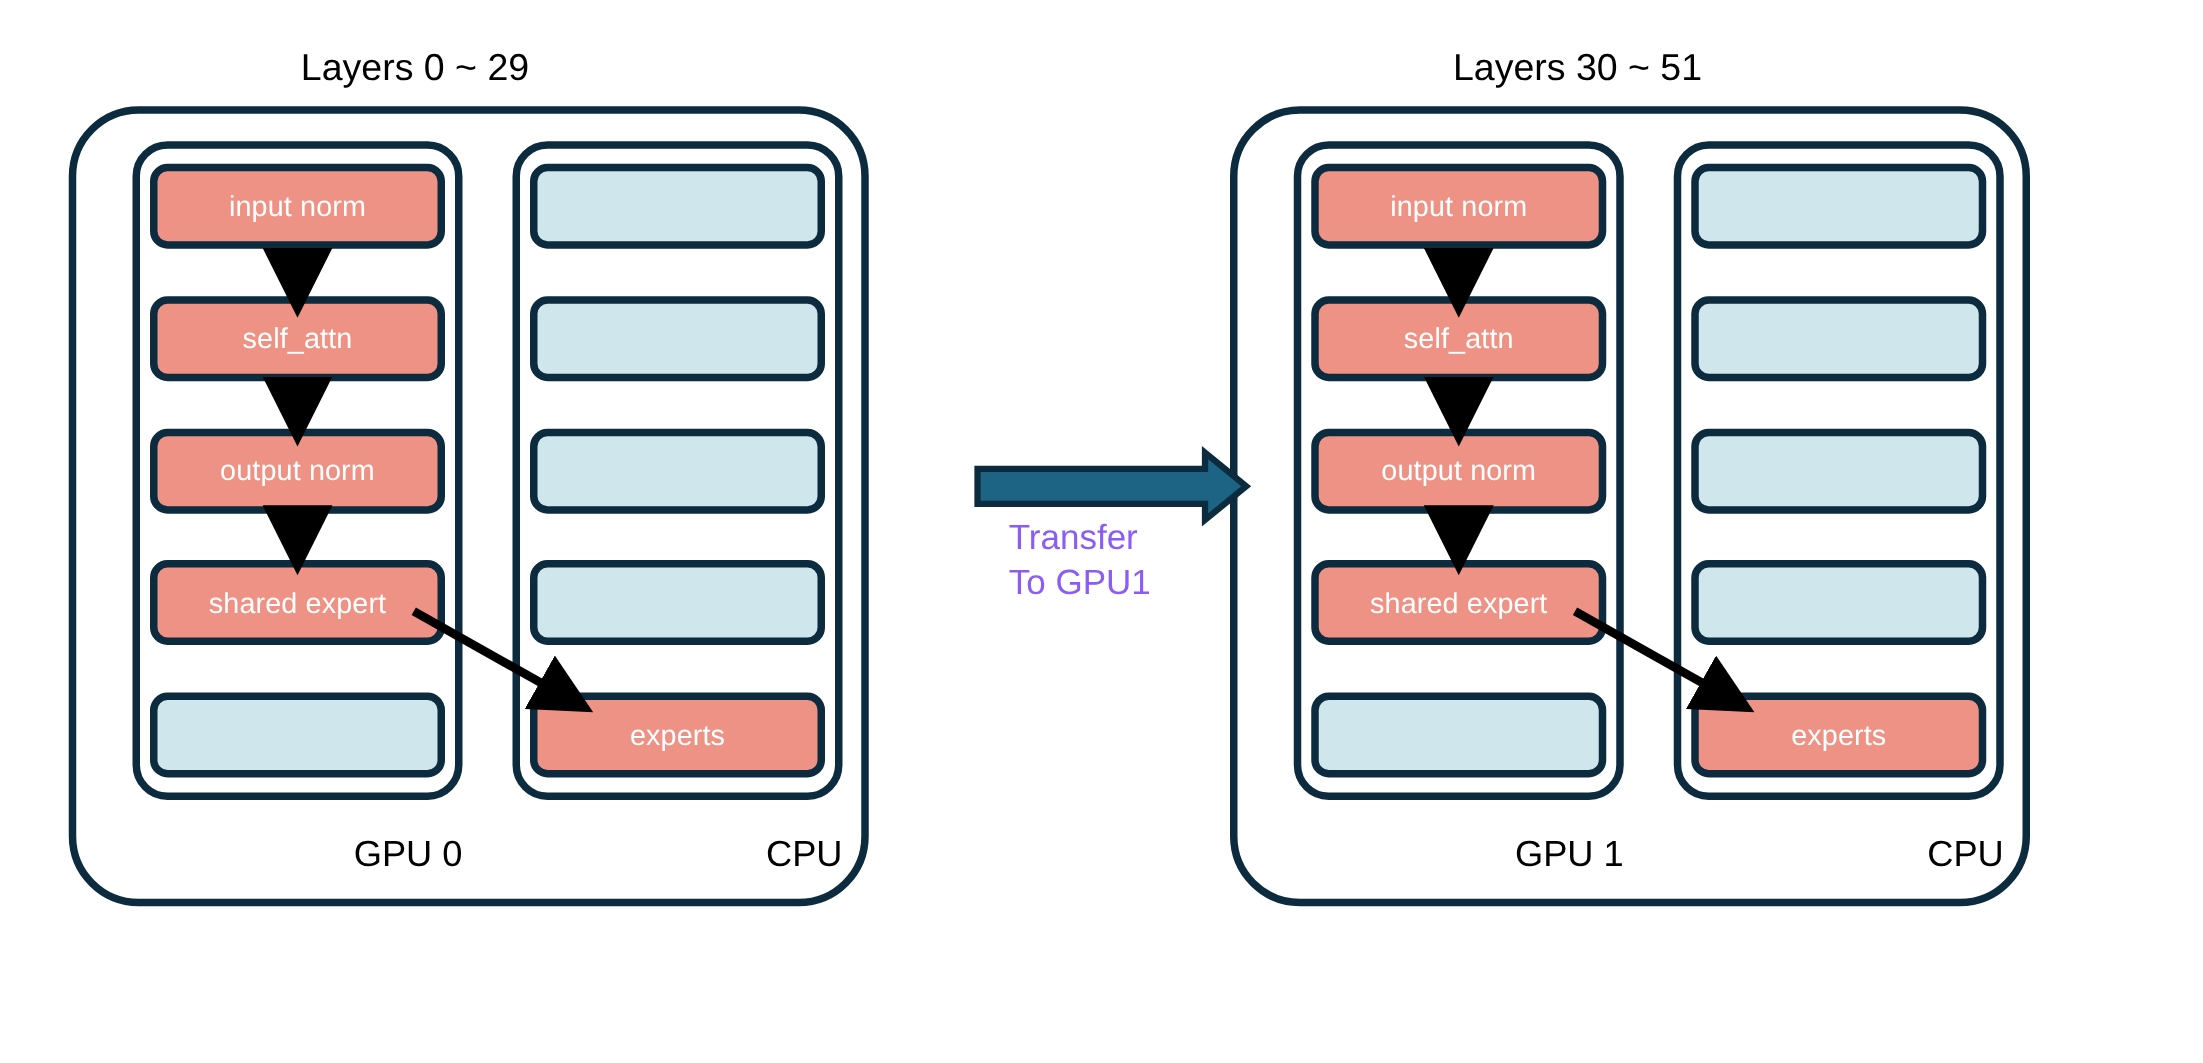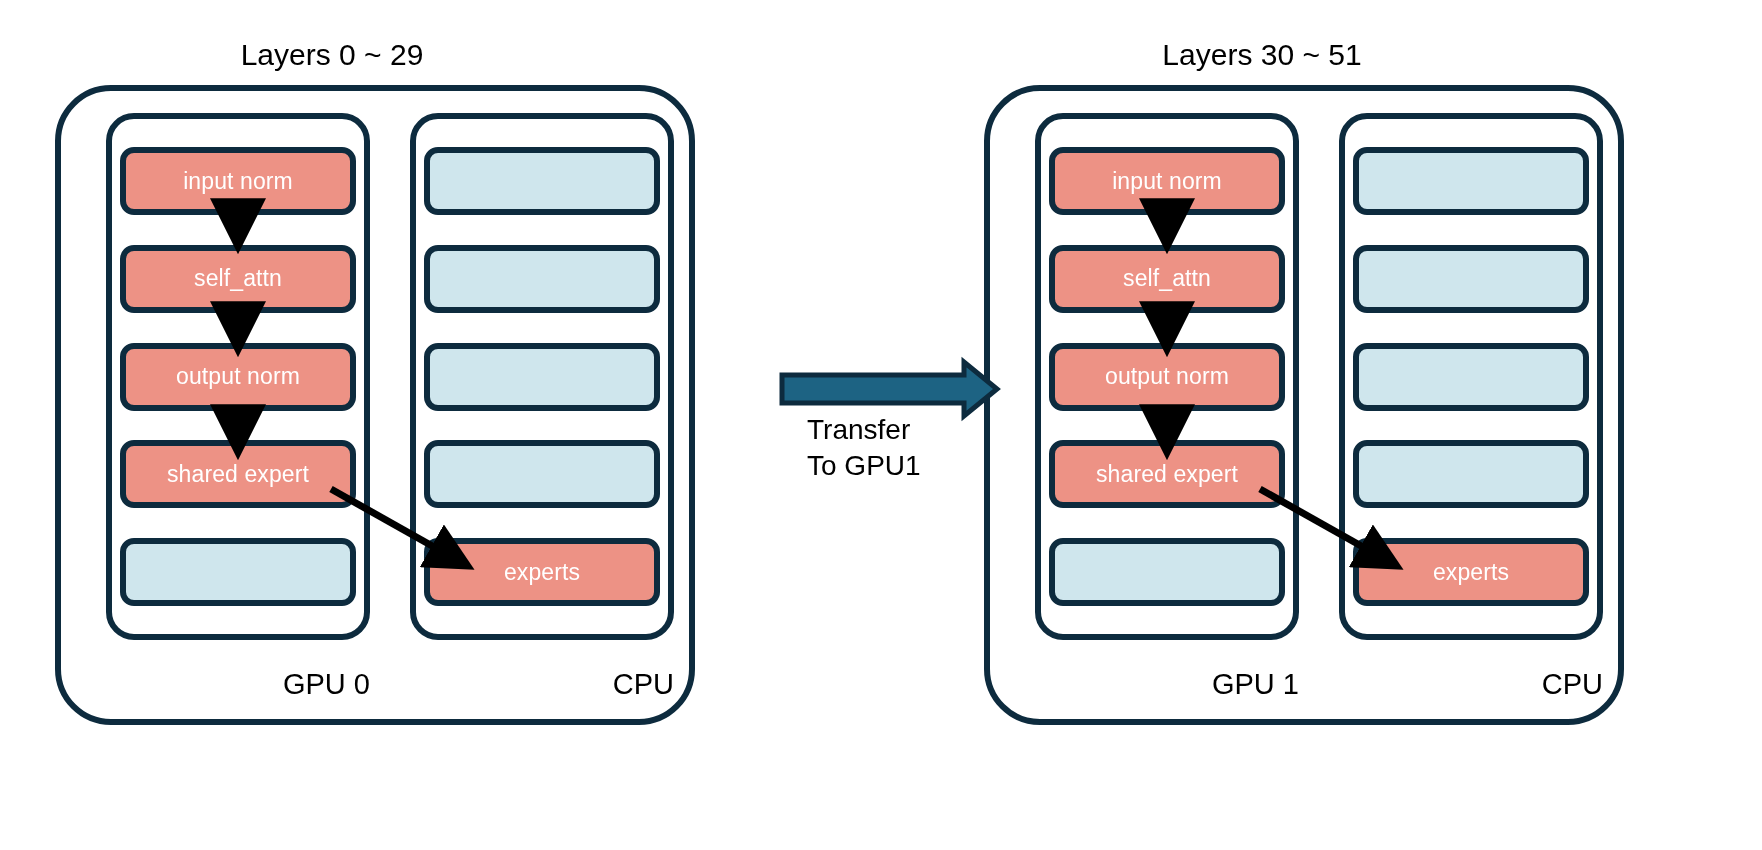"input norm" .col { padding: 28px 0 -> 12px 0 }
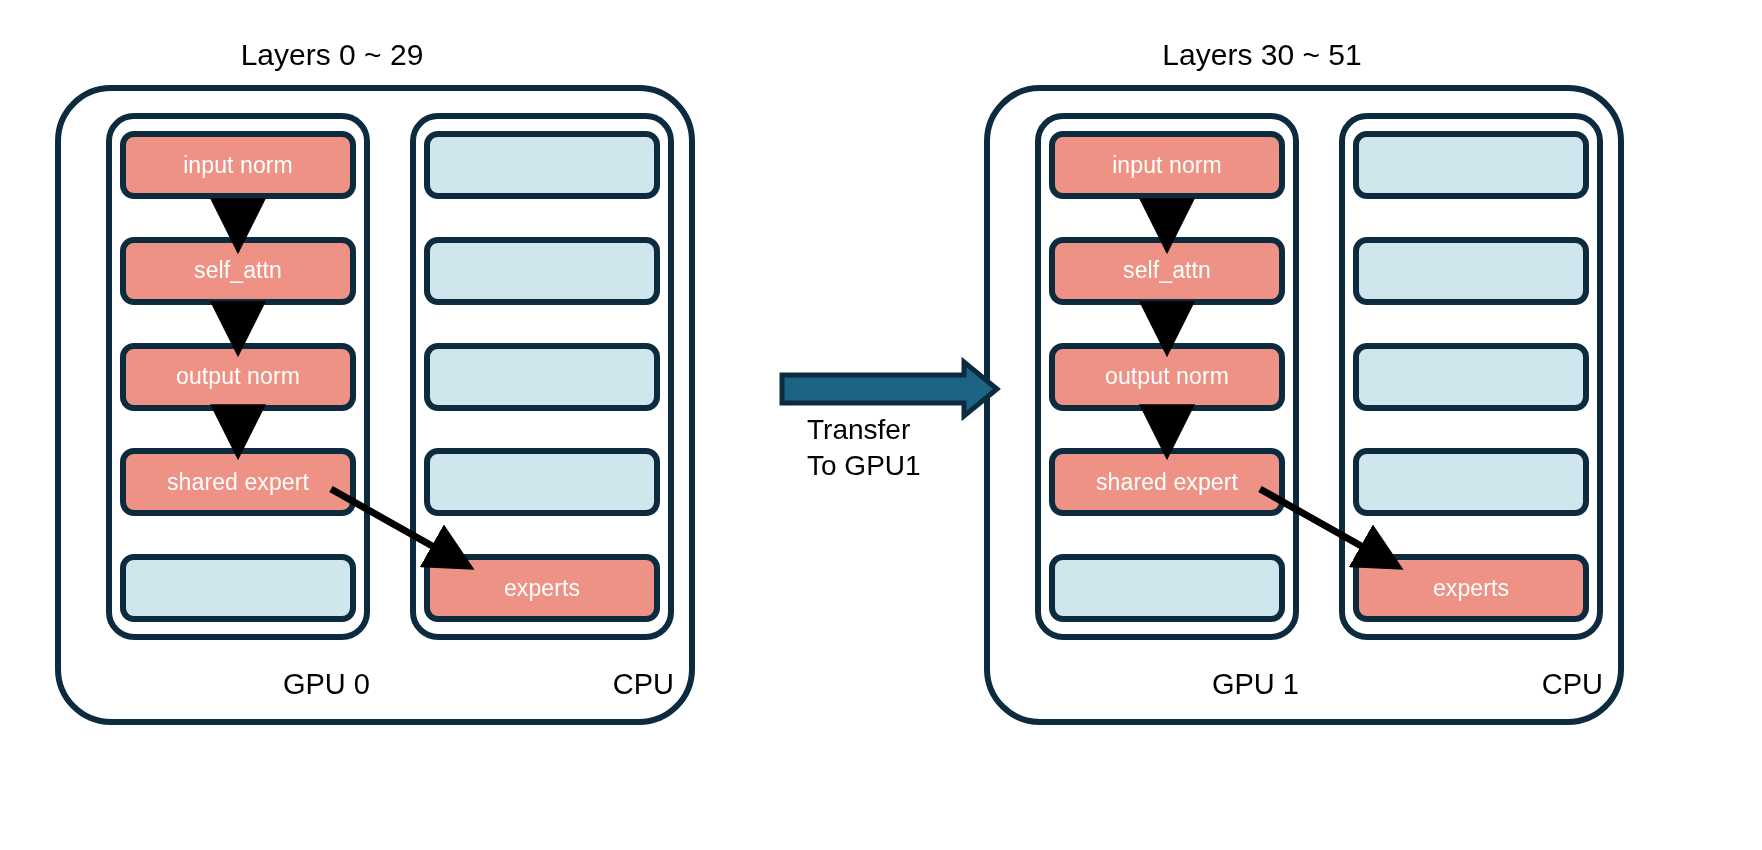"Transfer" .transfer-caption { color: #000000 -> #8b5cf6 }
